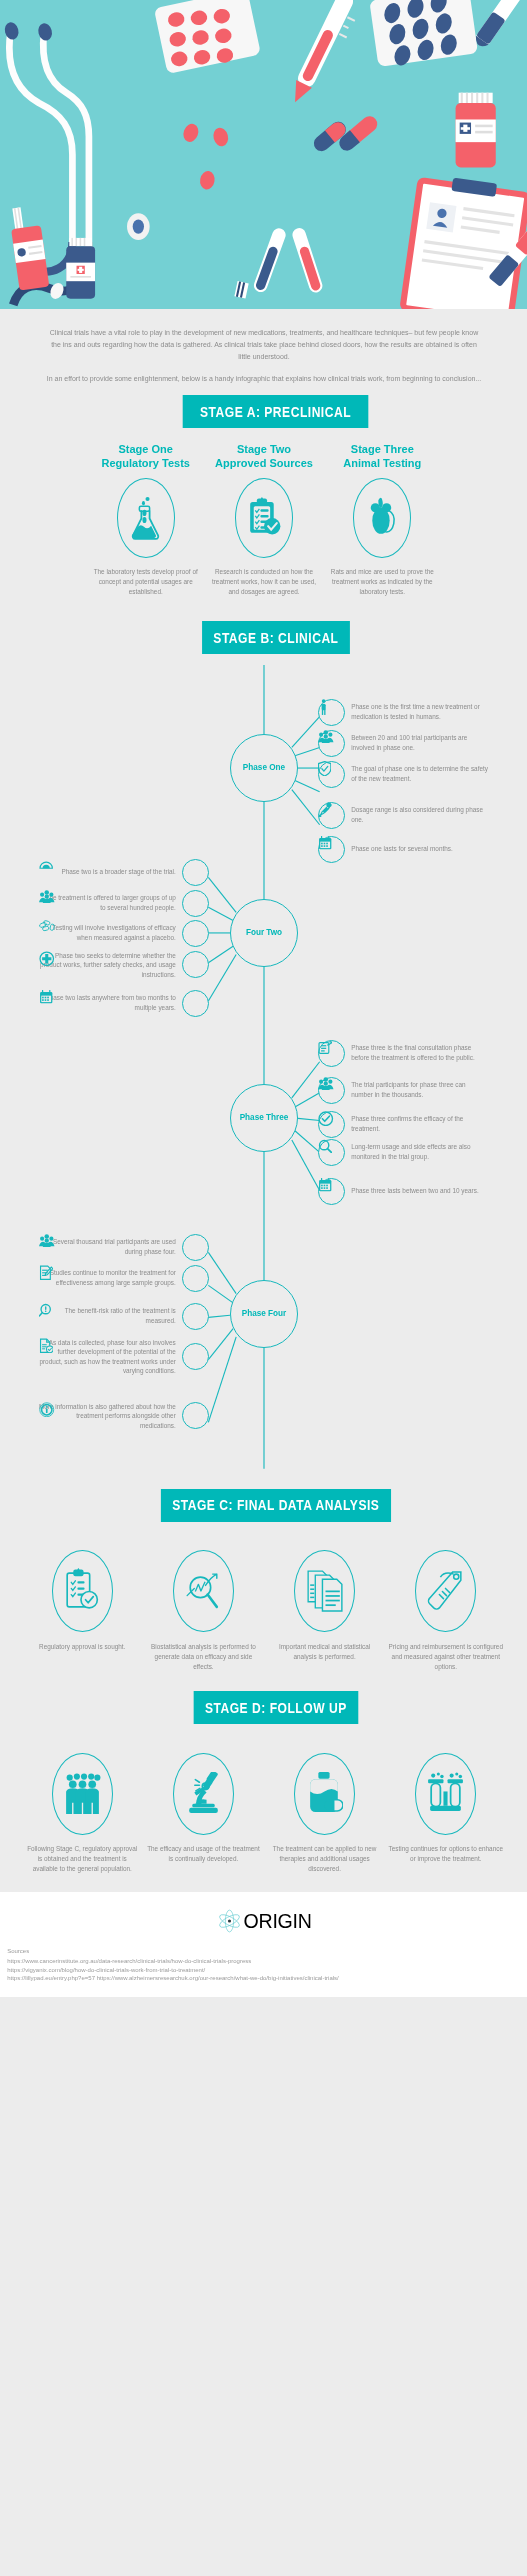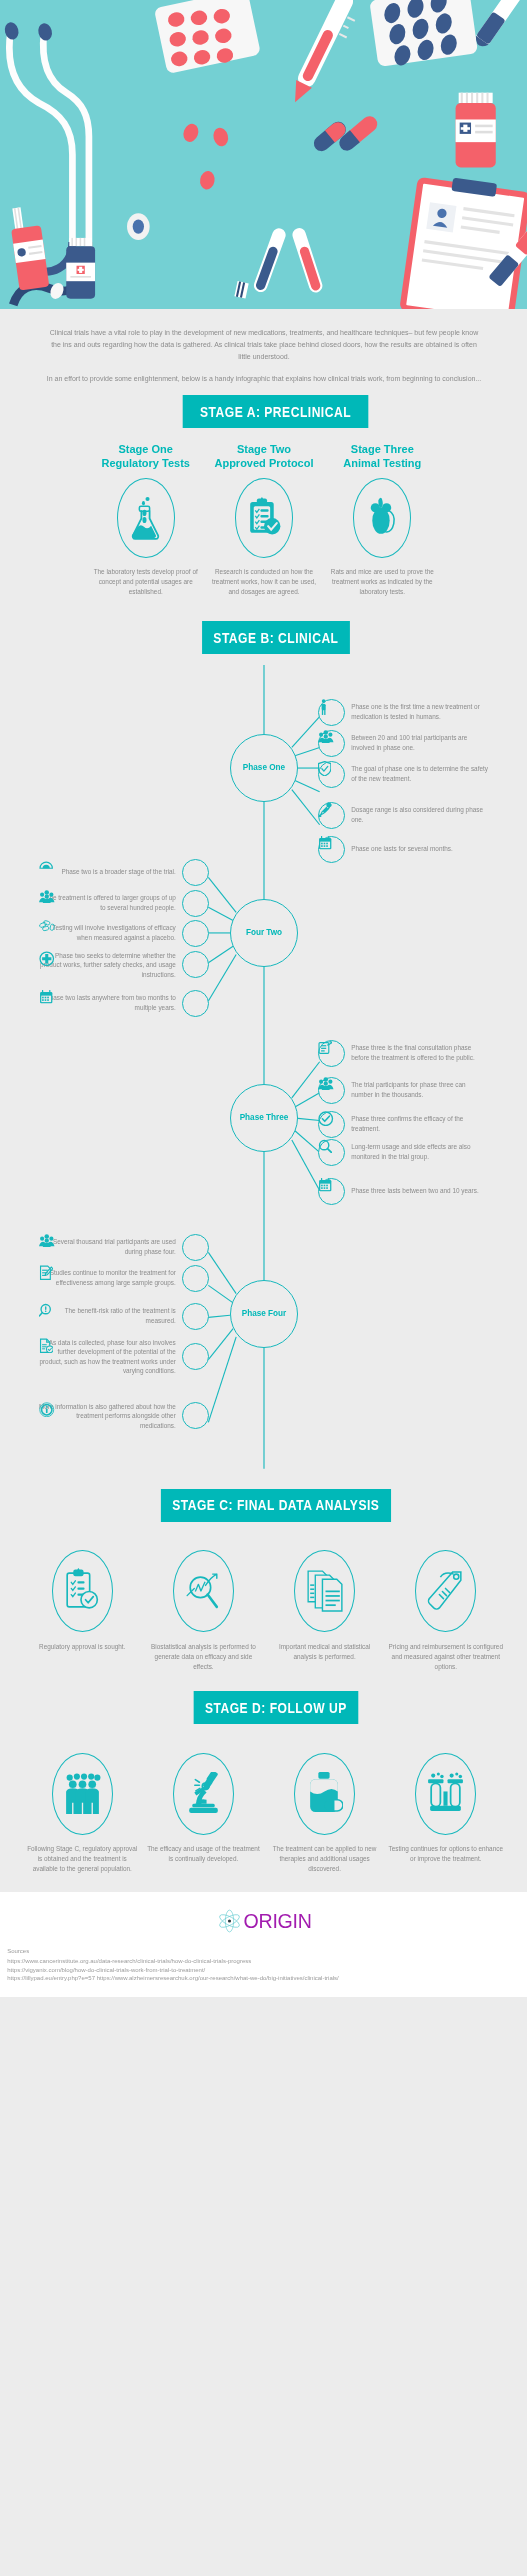"Approved Protocol" span { text: Protocol -> Sources }
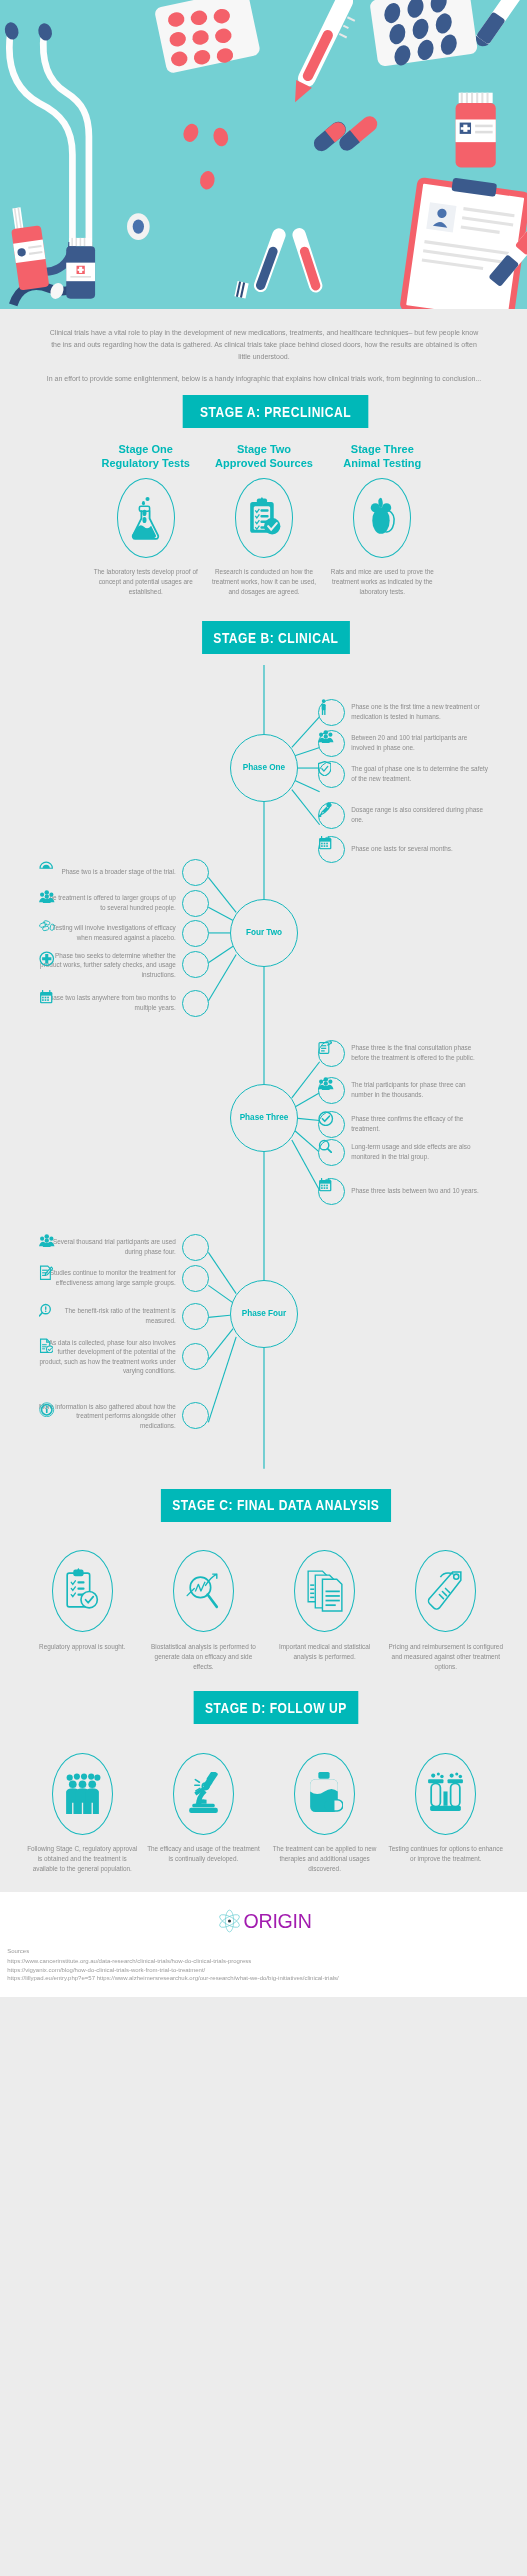"ORIGIN" .logo-word { color: #a21caf -> #000000 }
